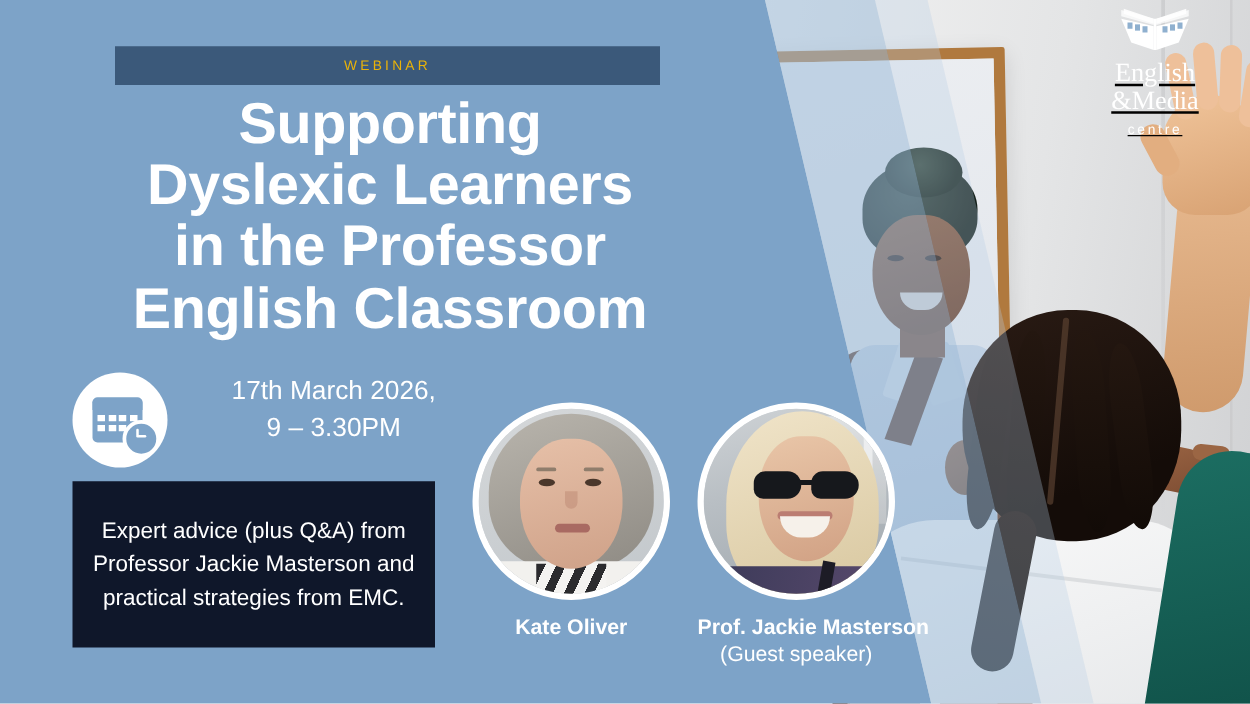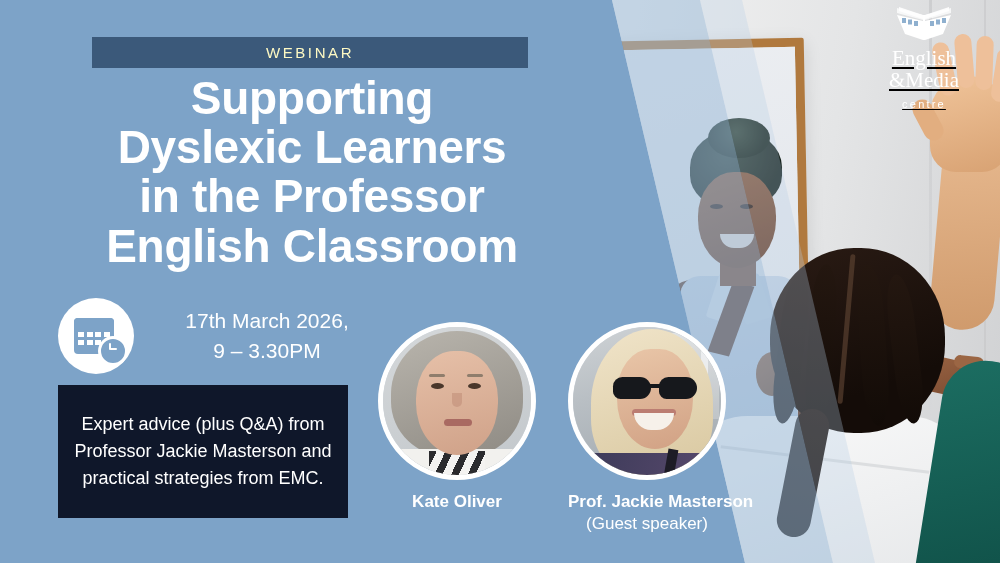"WEBINAR" .webinar-banner span { color: #fef9c3 -> #eab308; font-size: 15px -> 11px }
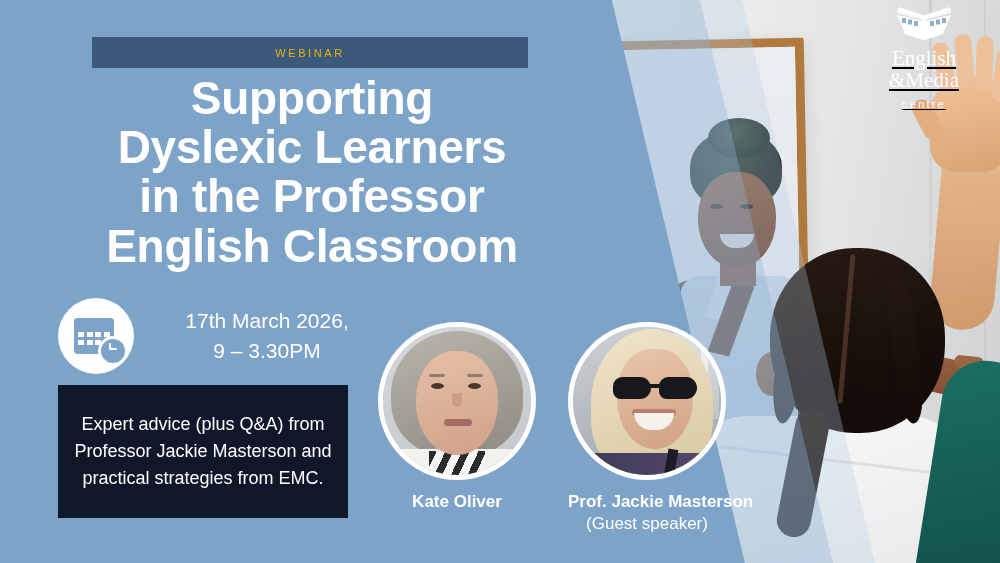"17th March 2026," .date-row { align-items: center -> flex-start }
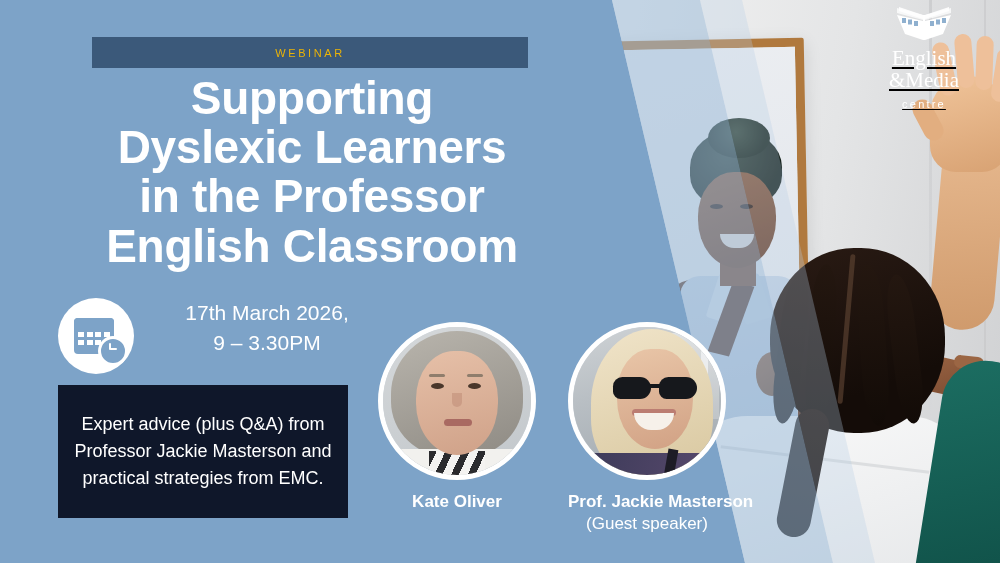"Kate Oliver" .sp-row { gap: 32px -> 22px }
